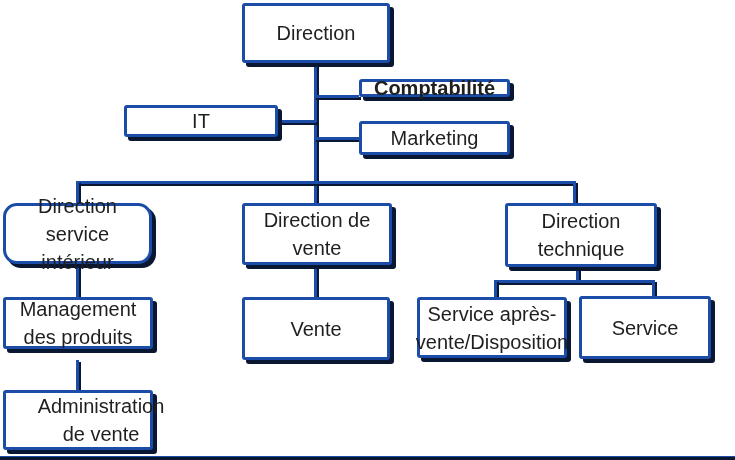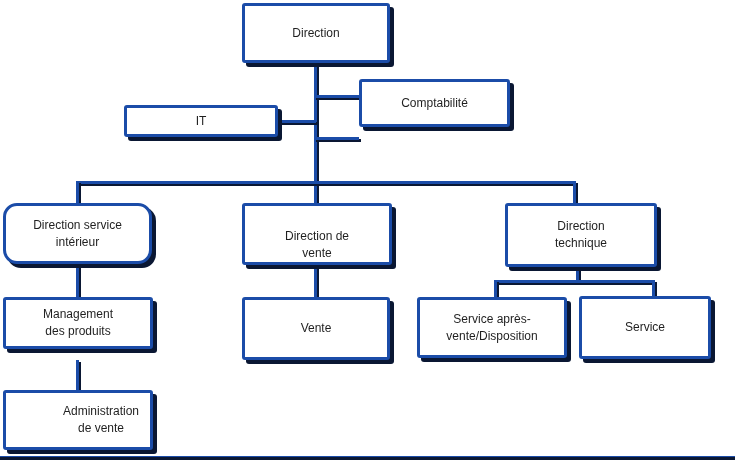"Direction" .node .label { font-size: 12px -> 20px }
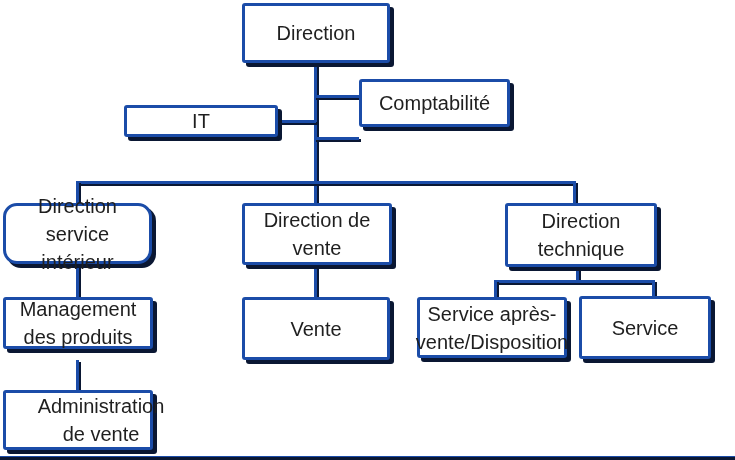"Comptabilité" div.node { font-weight: none -> bold; height: 48px -> 18px }
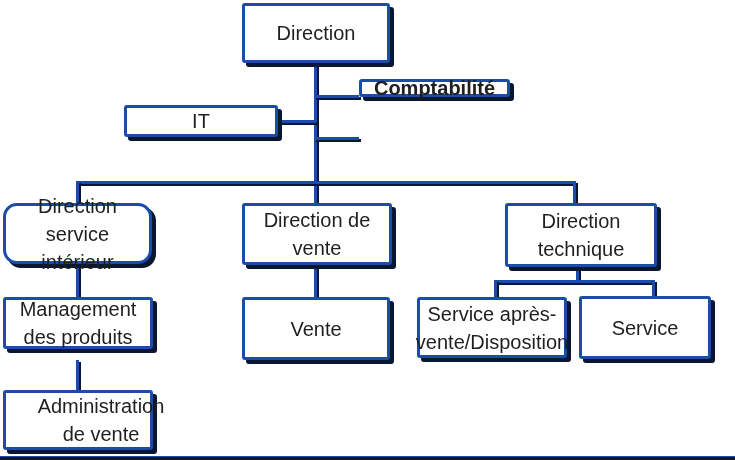"Marketing" div.node { html: none -> <div> <span>Marketing</span> </div> }
